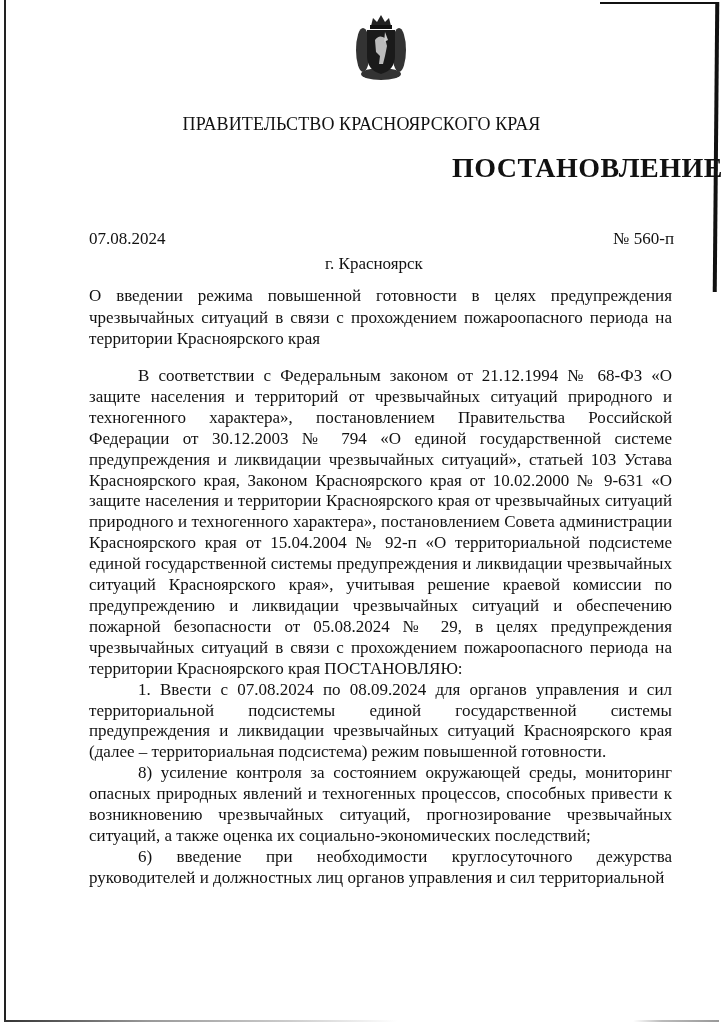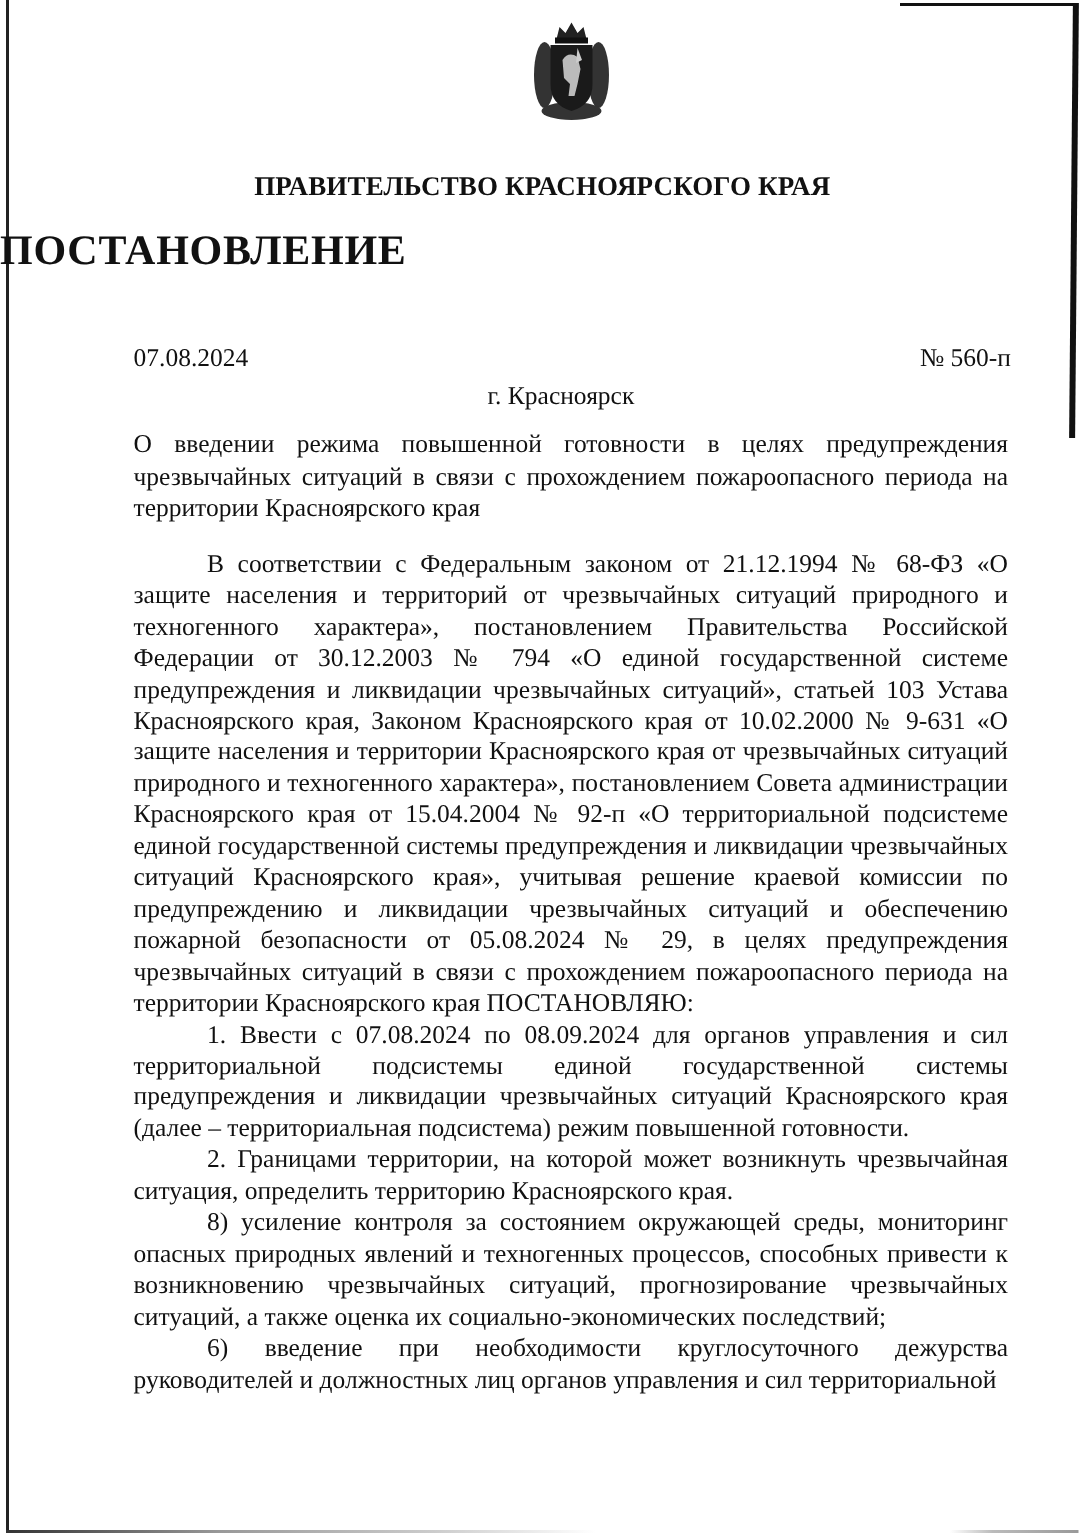"ПРАВИТЕЛЬСТВО КРАСНОЯРСКОГО КРАЯ" .gov-title { font-weight: bold -> normal }
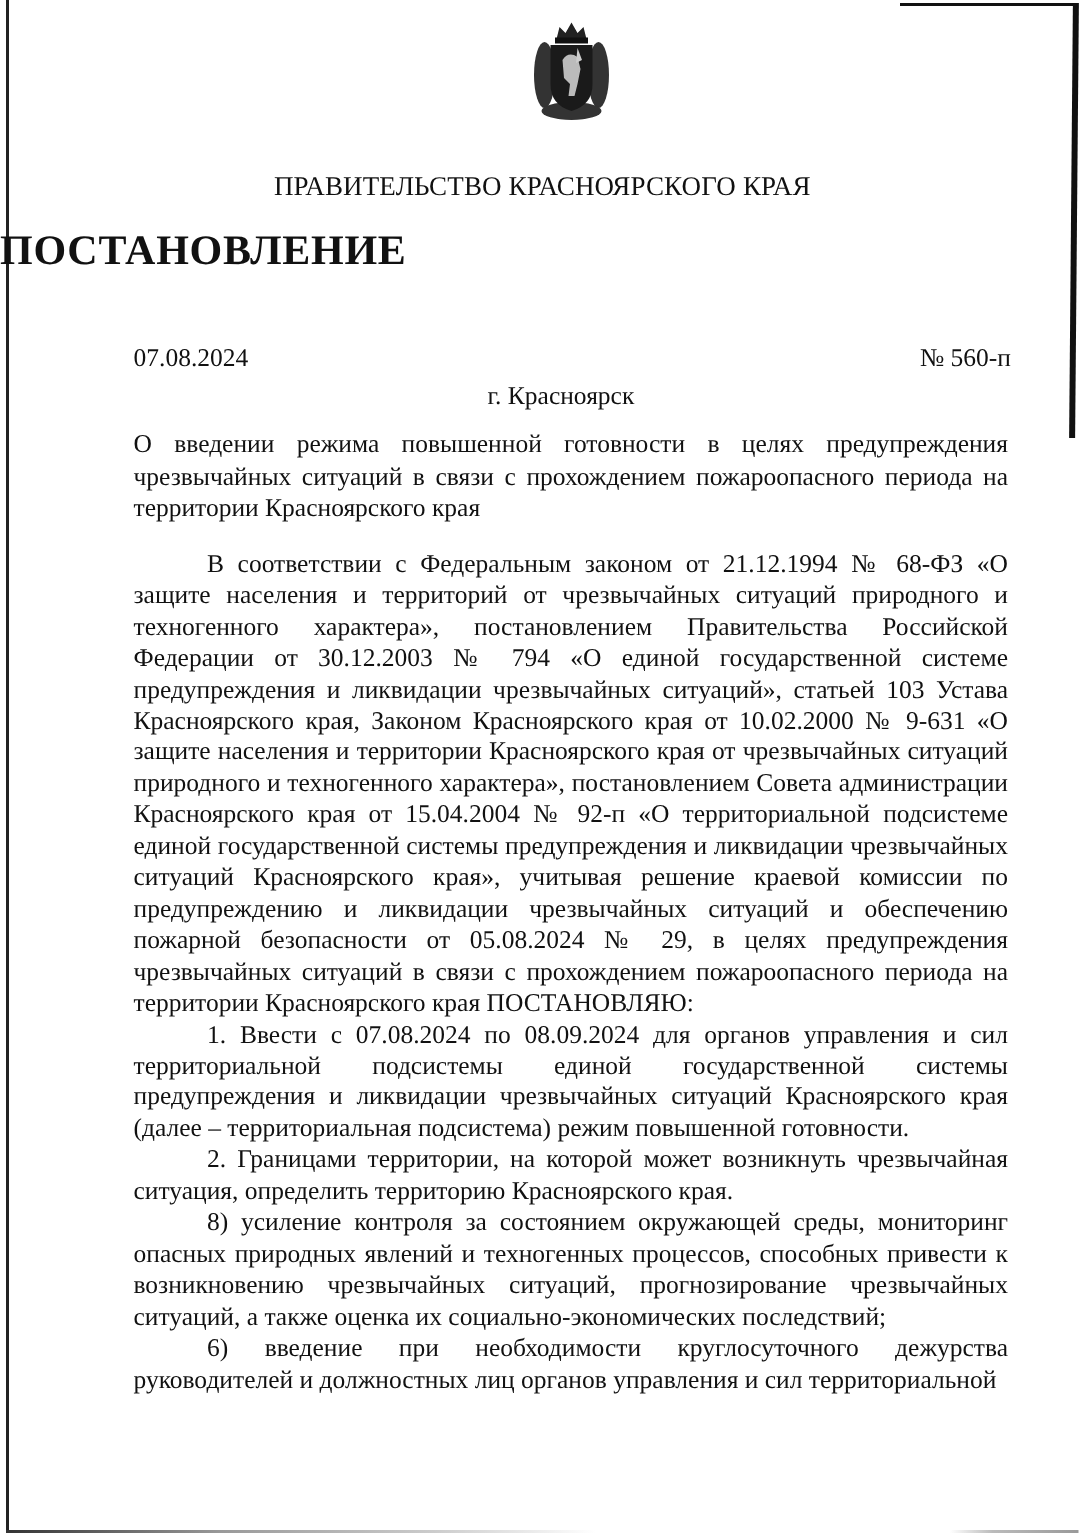"ПОСТАНОВЛЕНИЕ" .doc-type { text-align: left -> right }
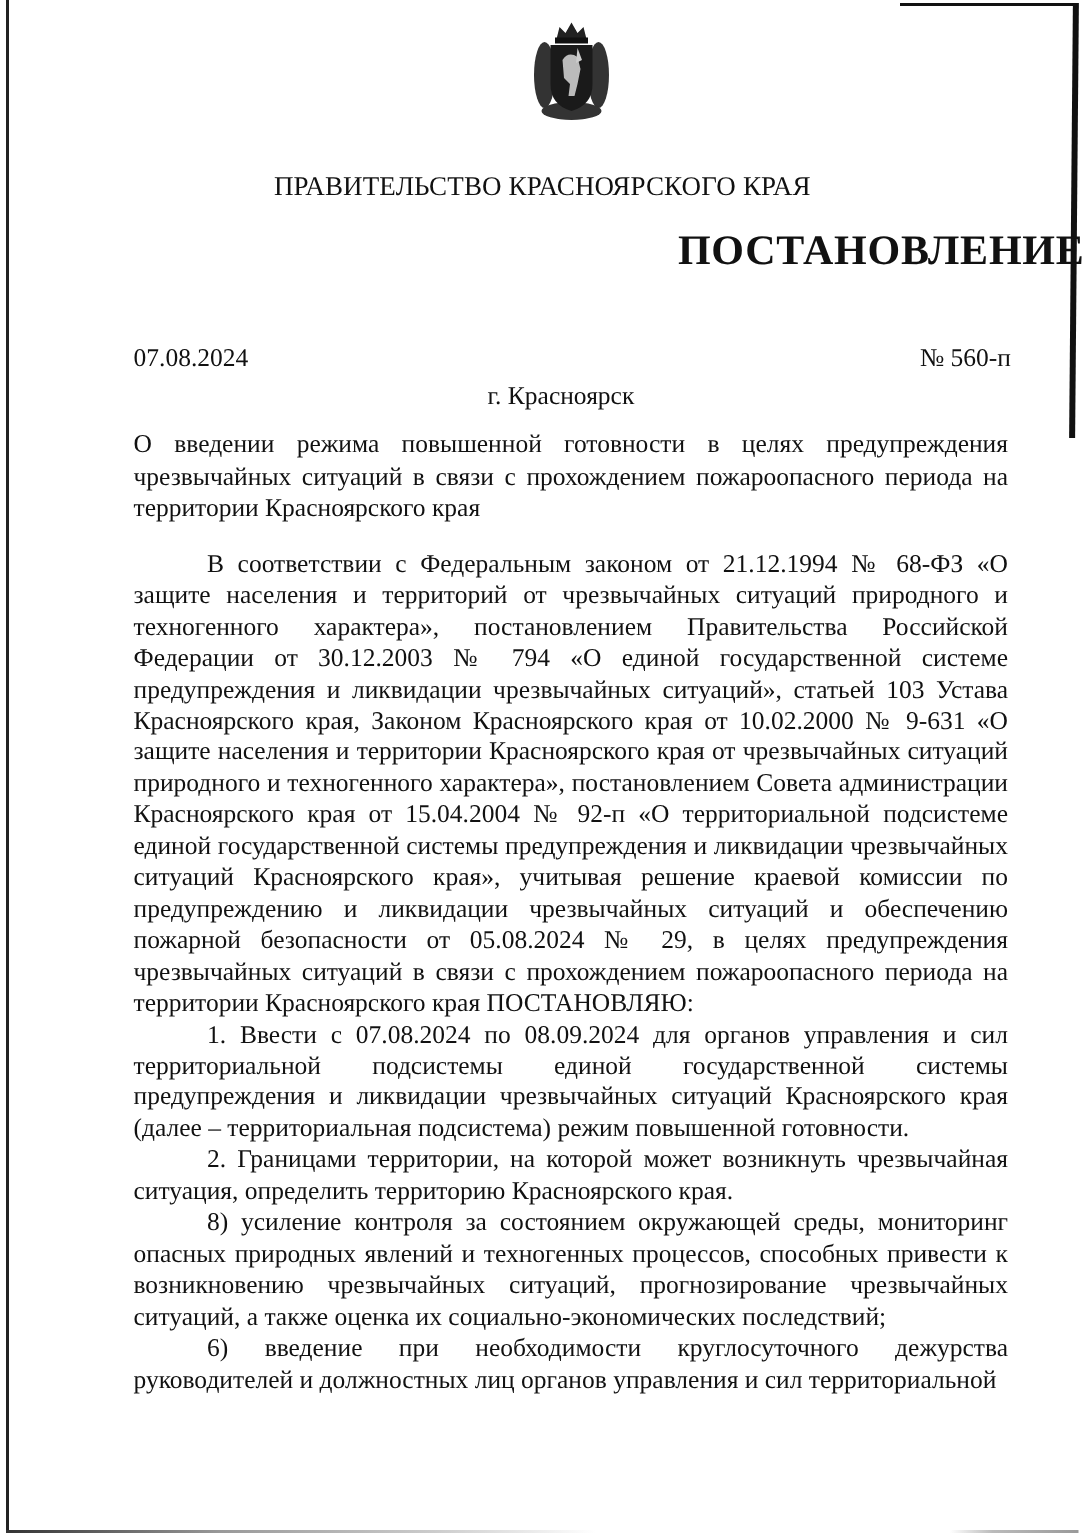"2. Границами территории, на которой" p { html: <p>2. Границами территории, на которой может возникнуть чрезвычайная ситуация, определить территорию Красноярского края.</p> -> none }
